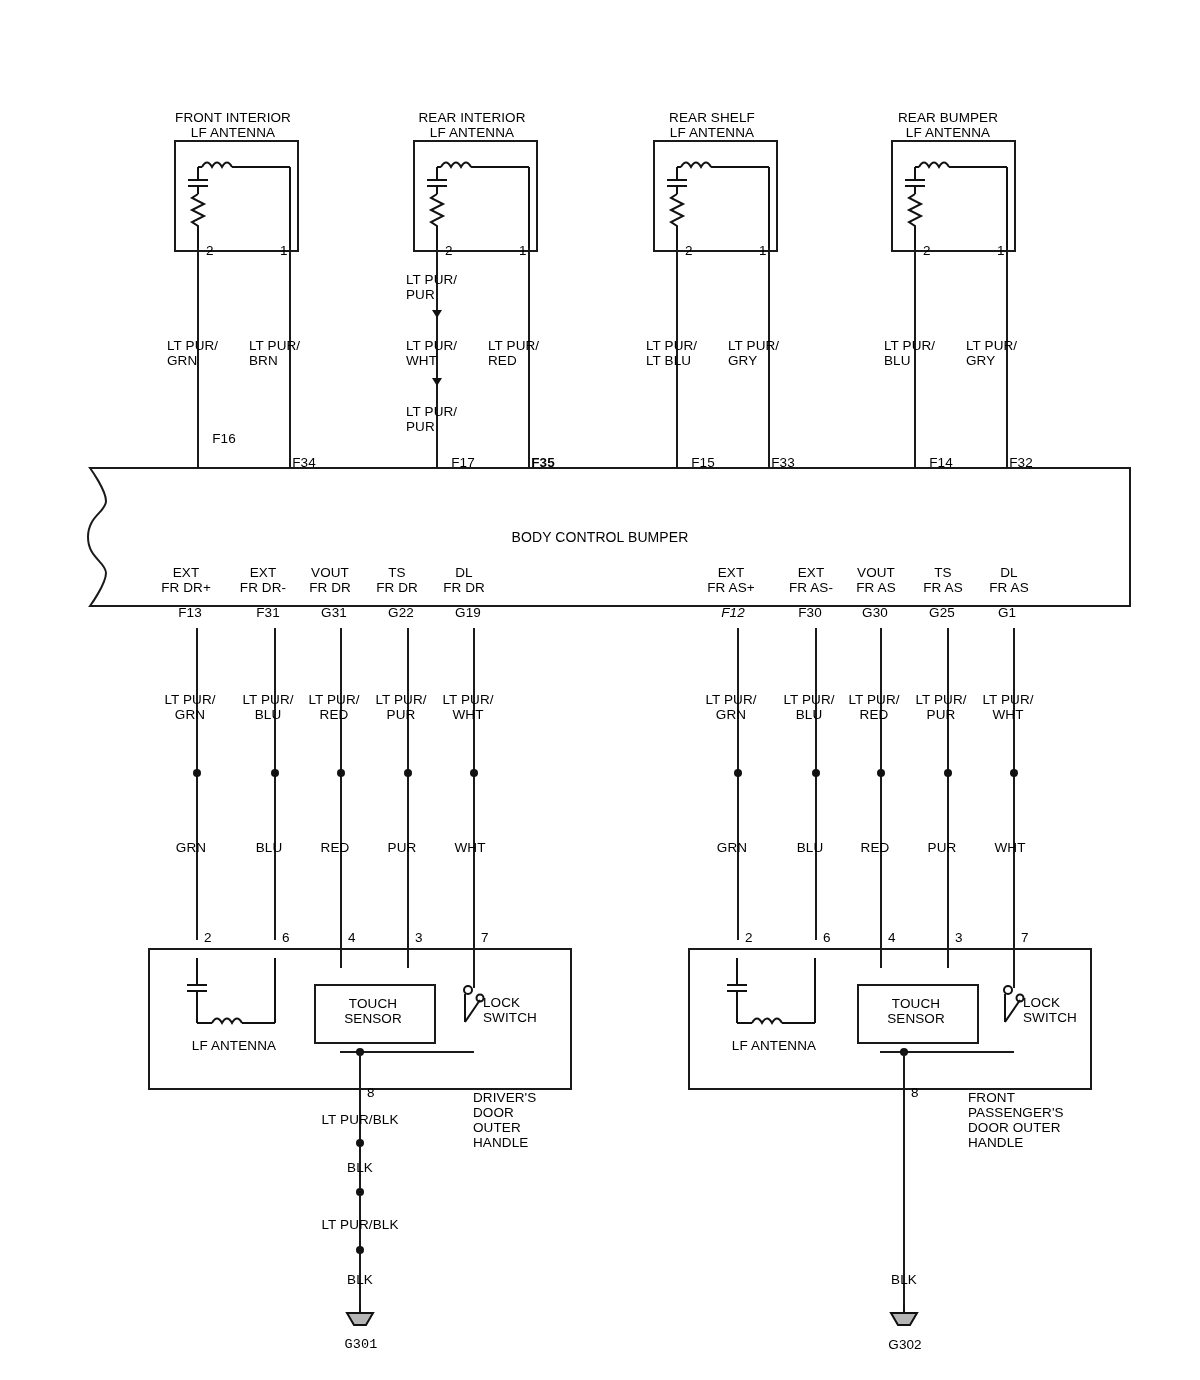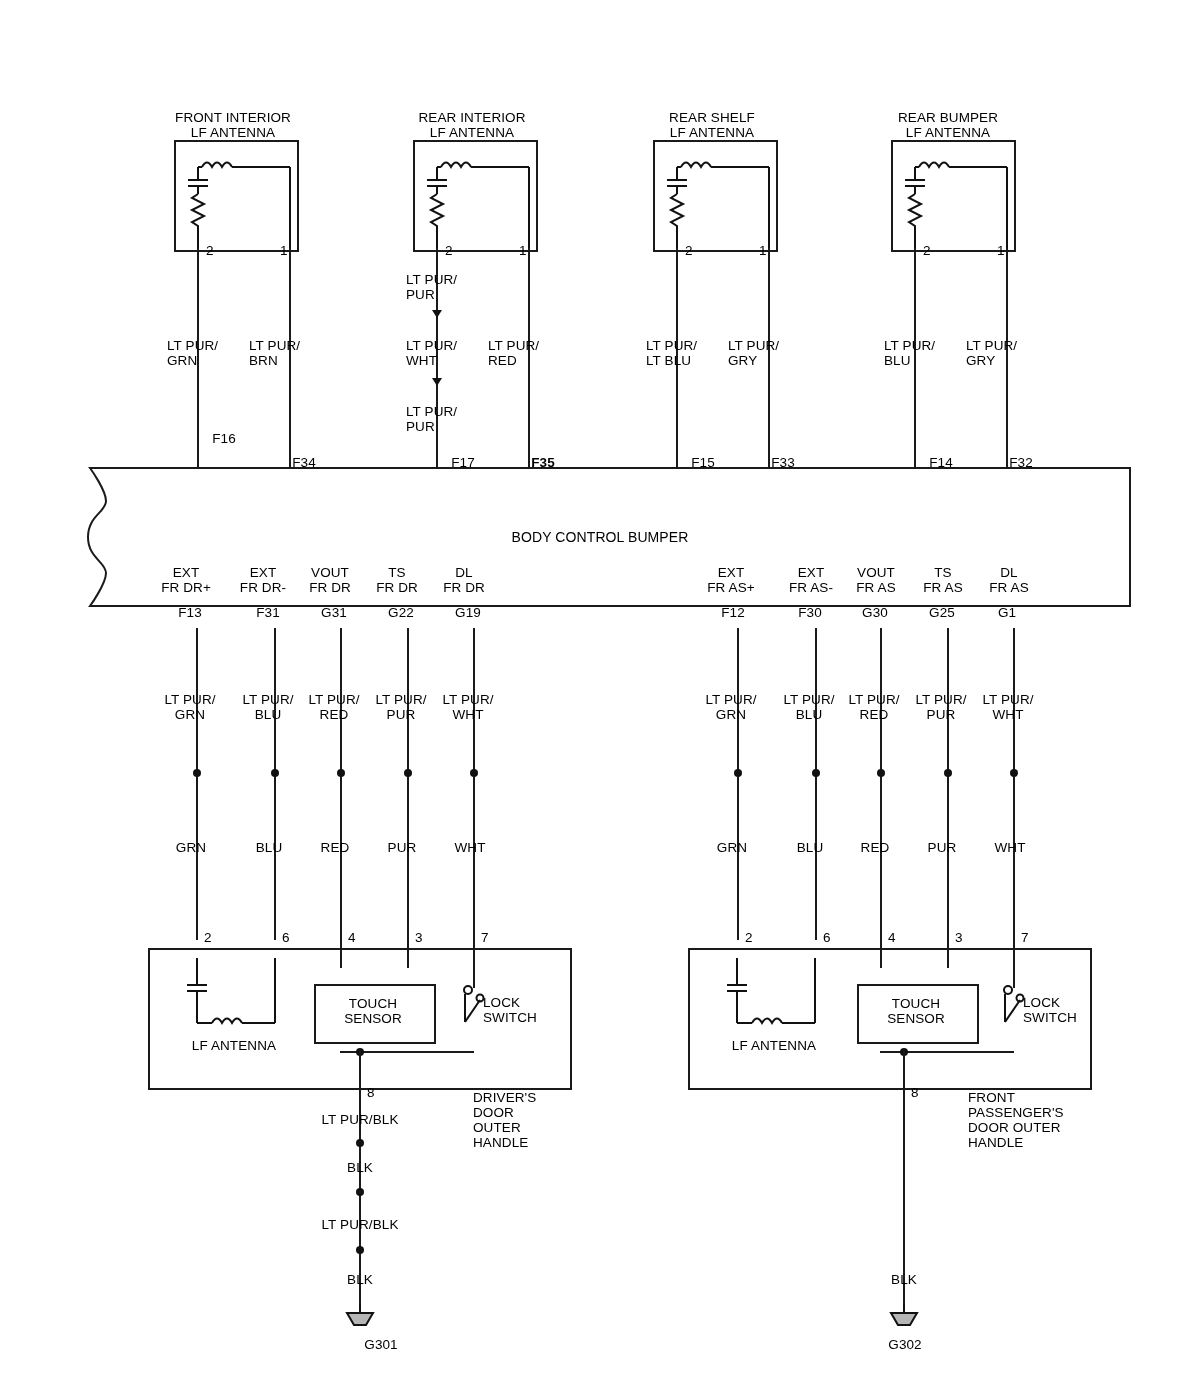"F12" div.lbl { font-style: none -> italic }
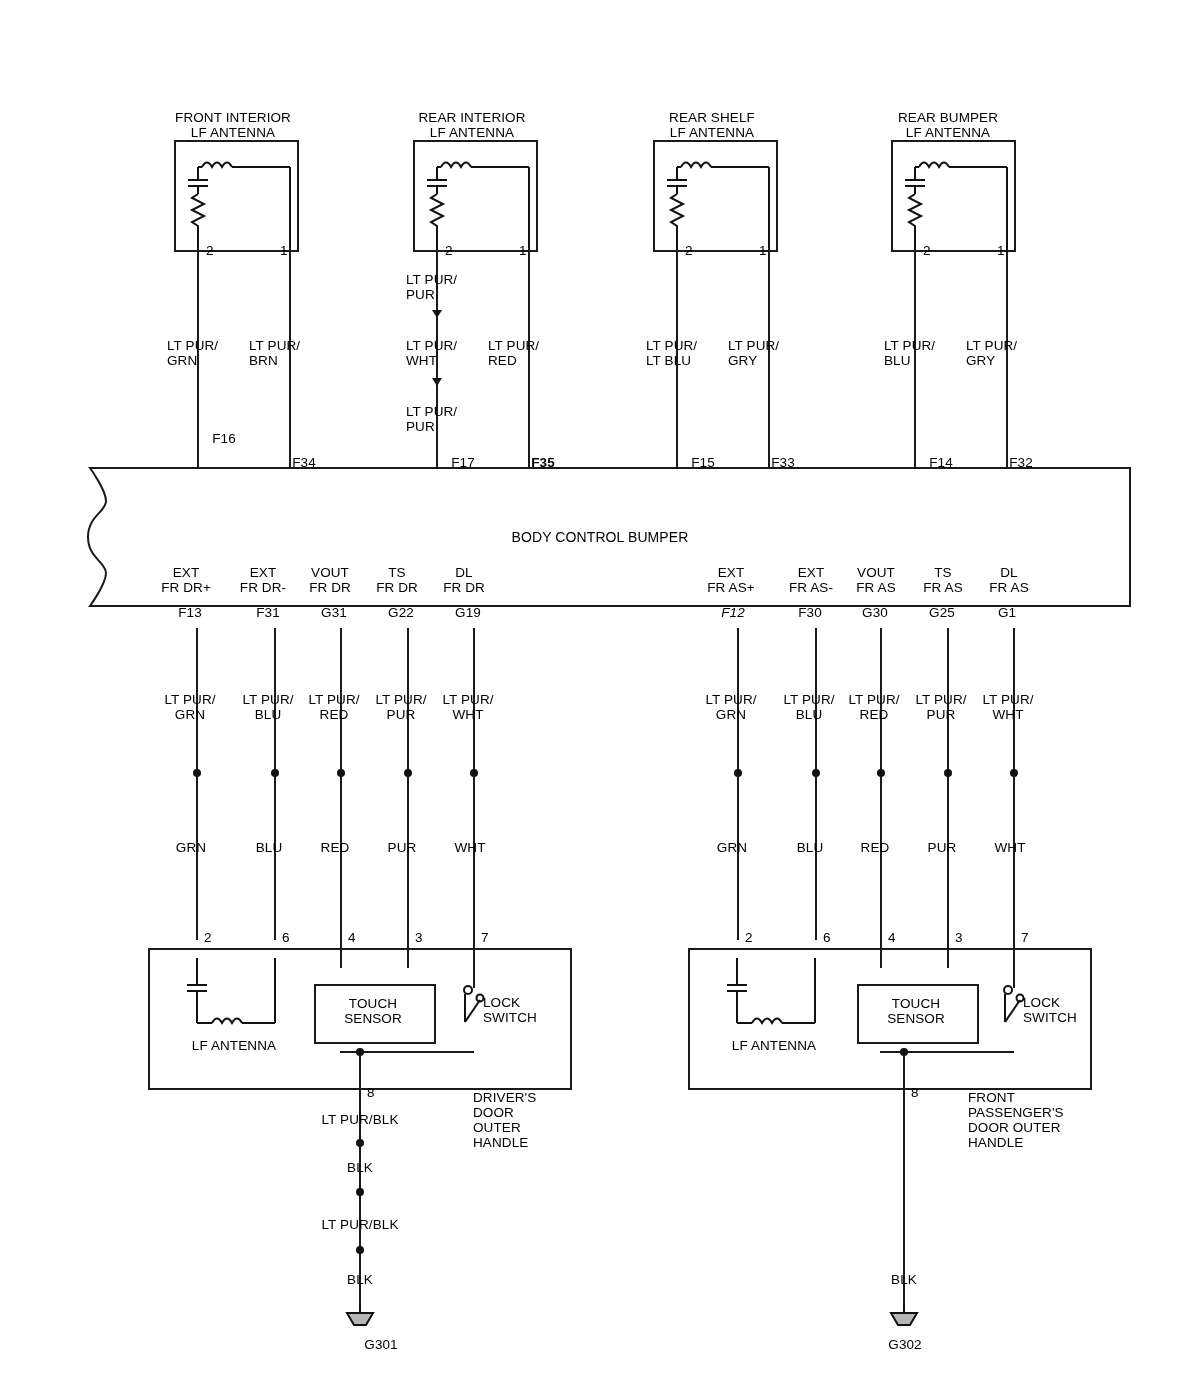"G301" div.lbl { font-family: none -> Liberation Mono, monospace; left: 381px -> 361px }
